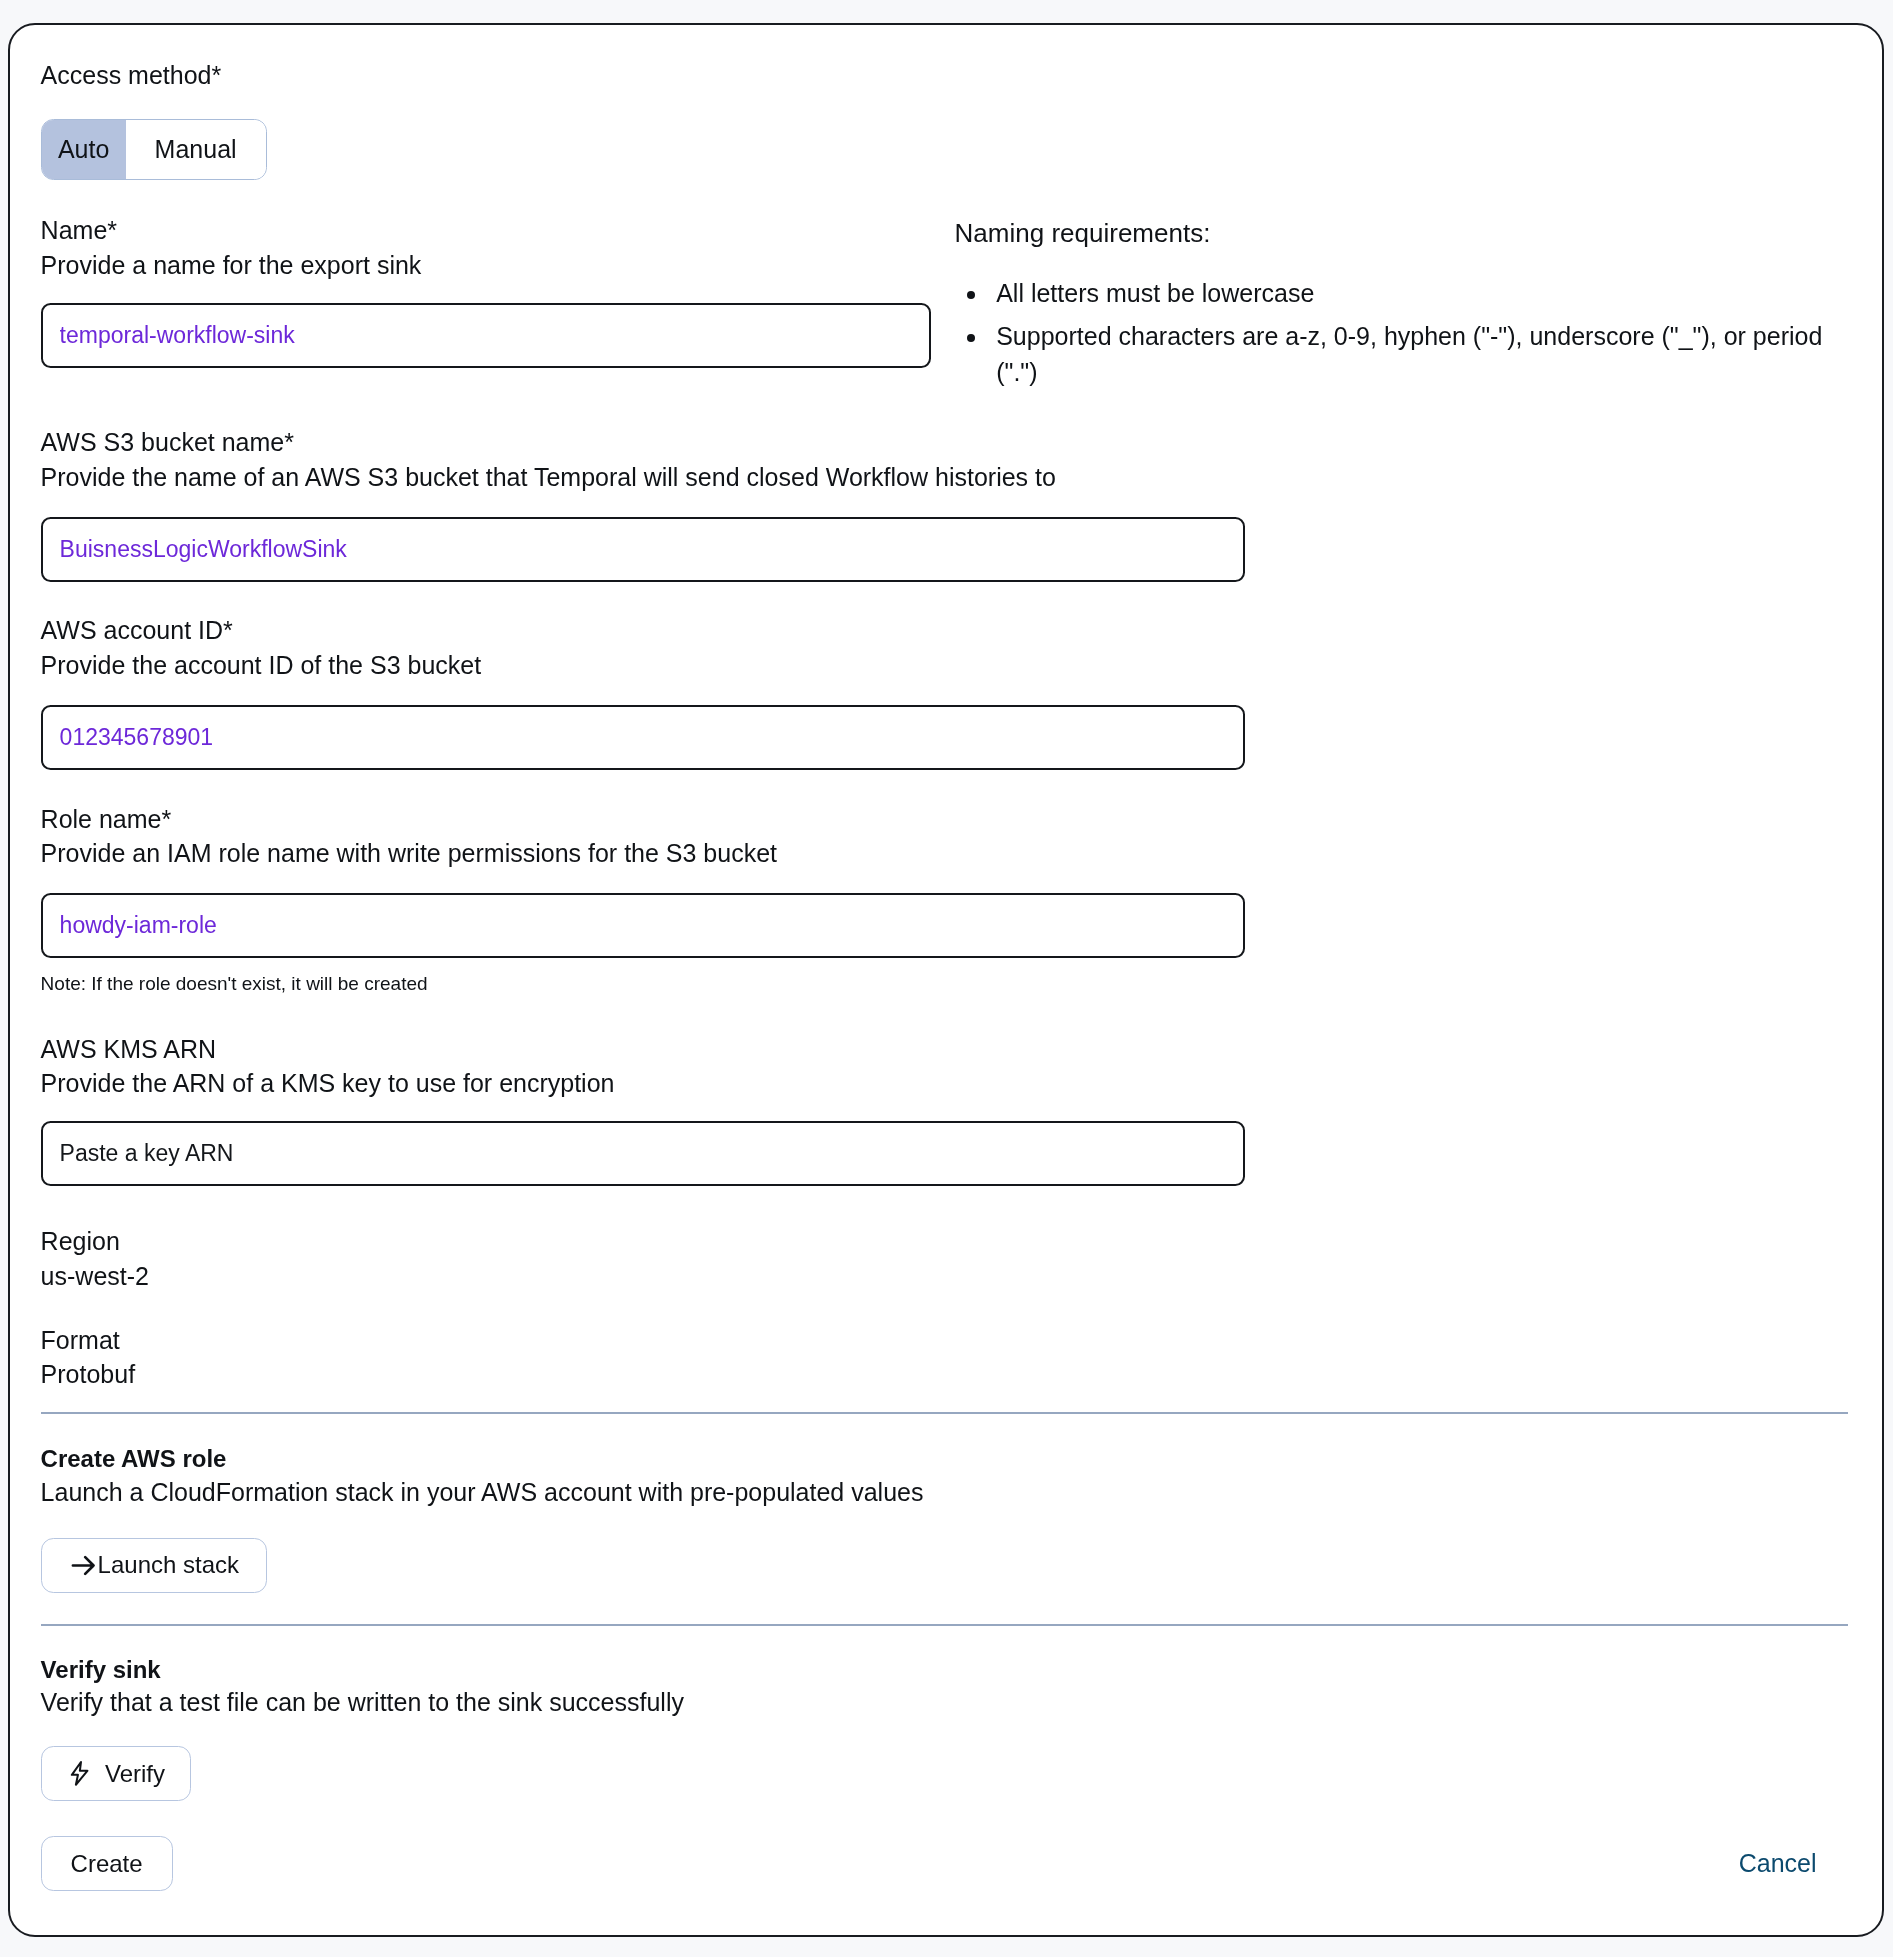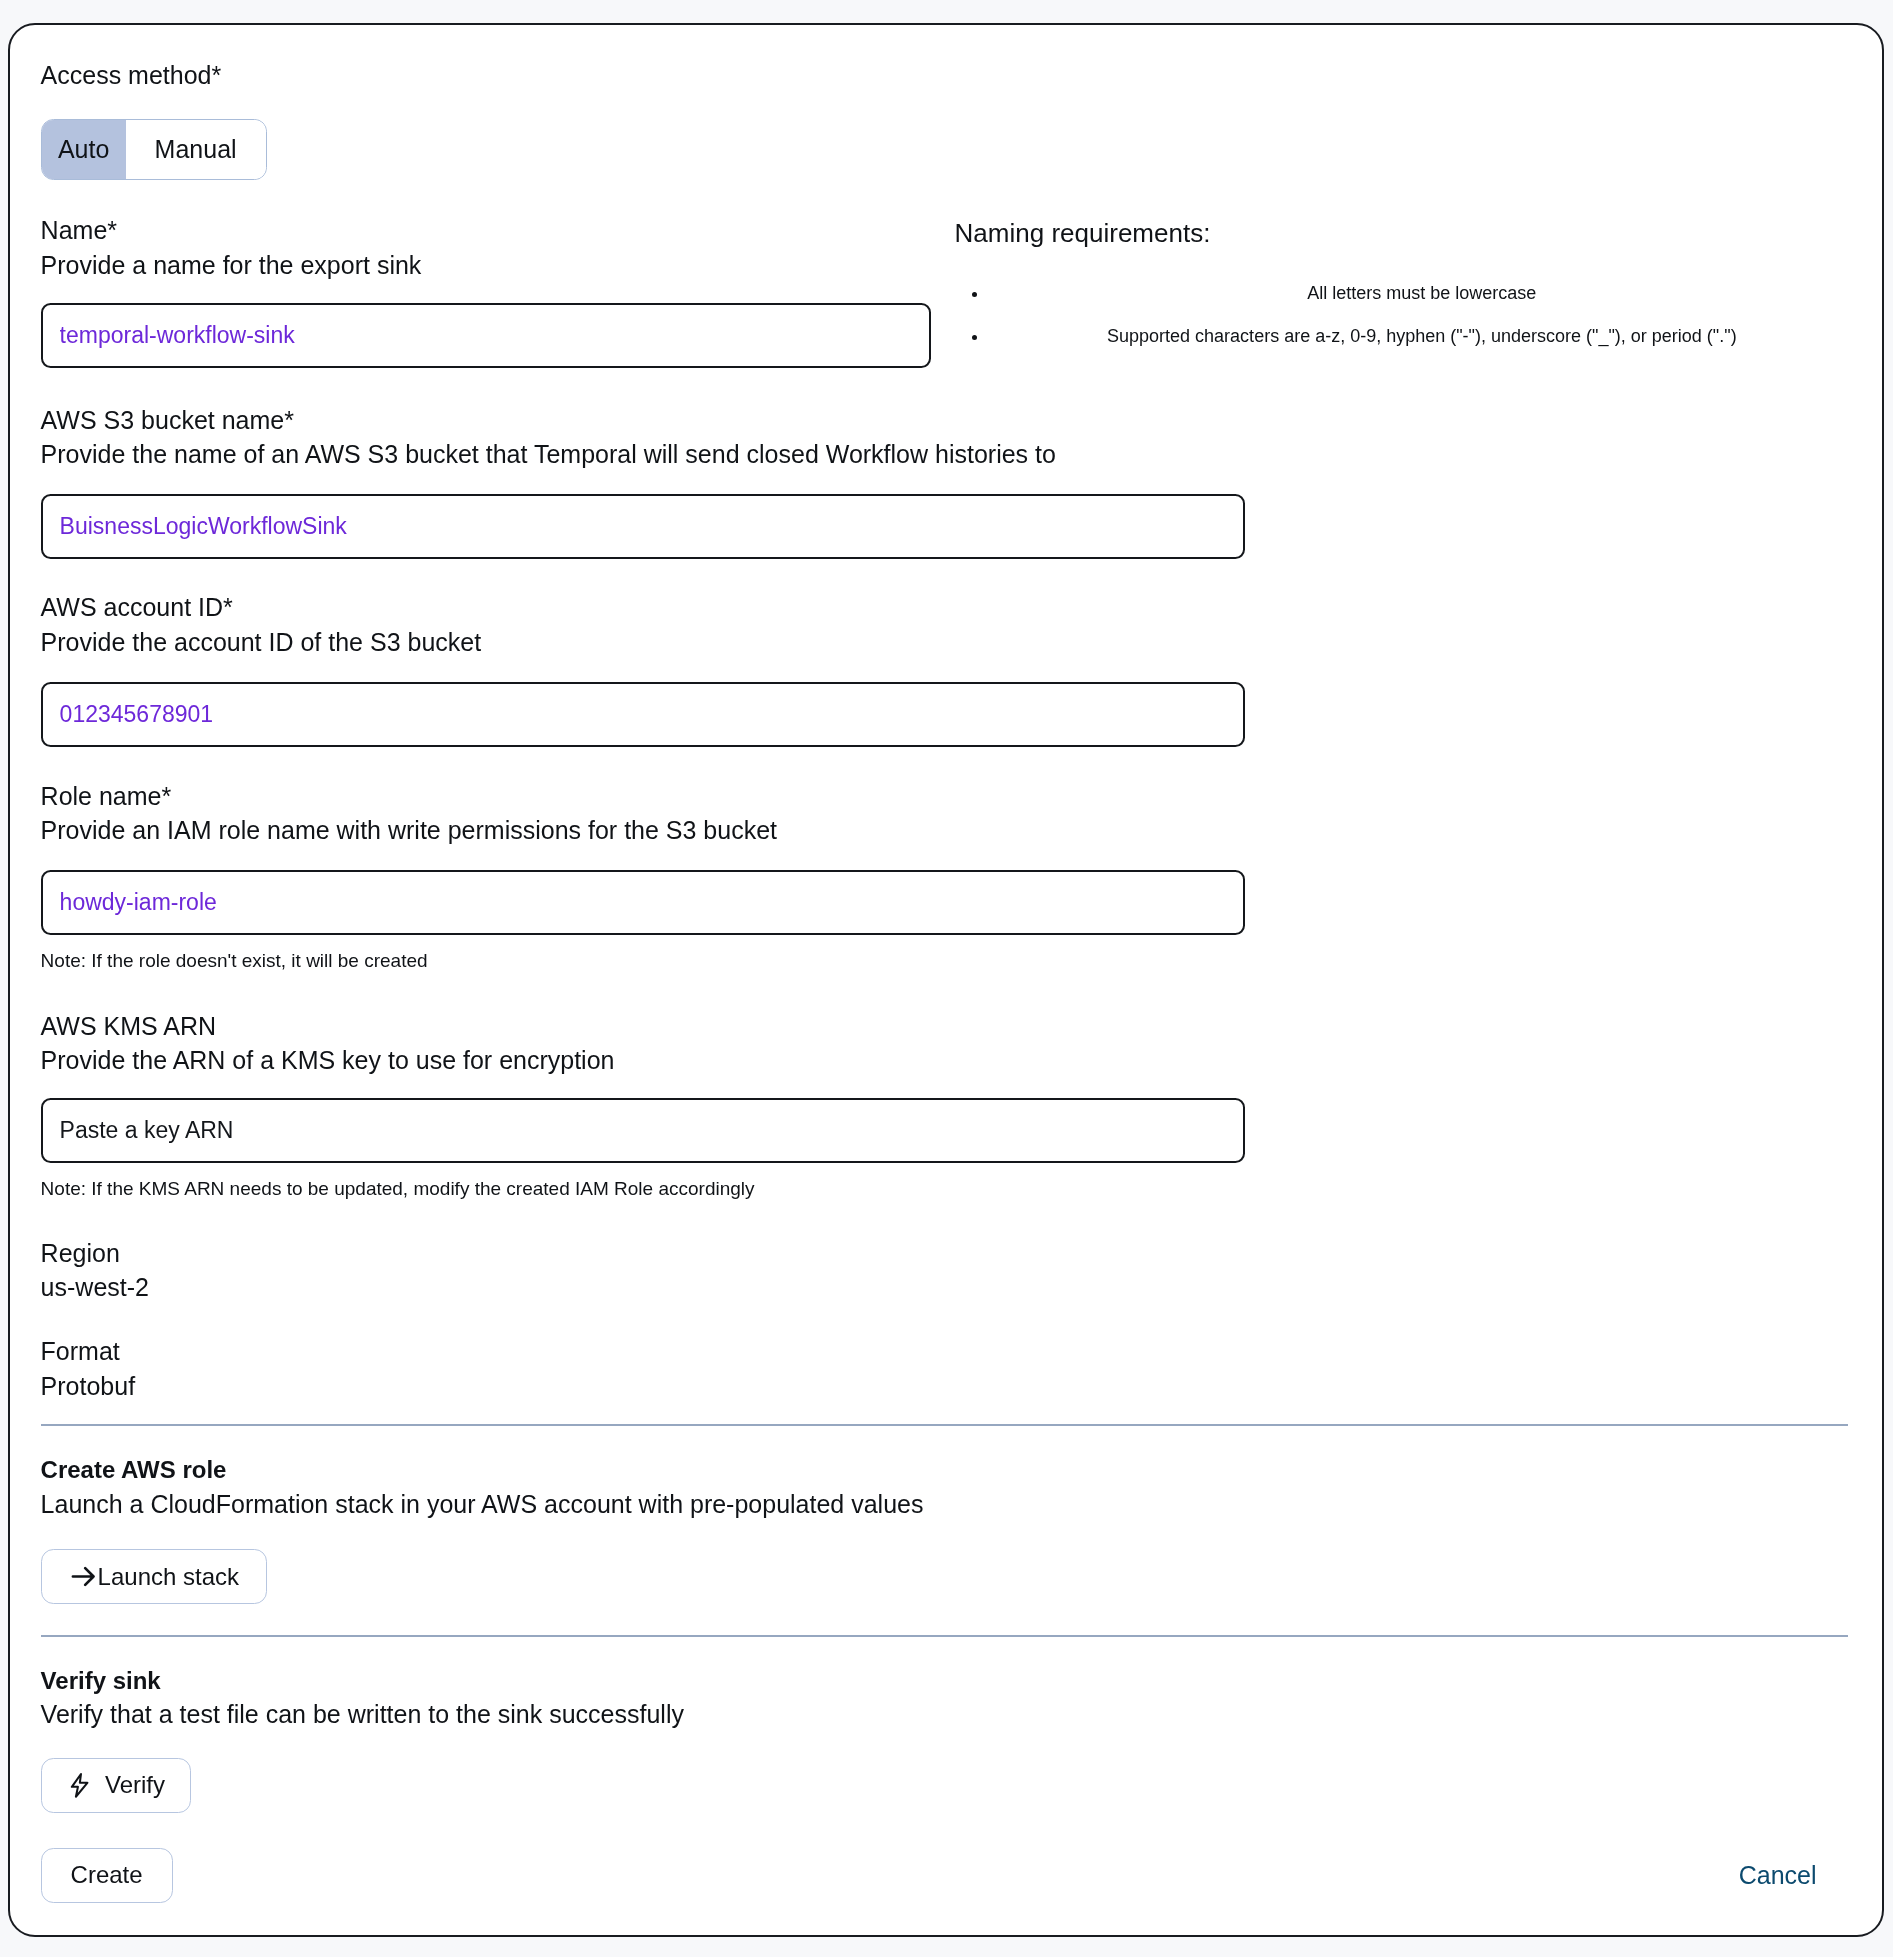"All letters must be lowercase" .nr-list li { font-size: 18px -> 25px; text-align: center -> none }
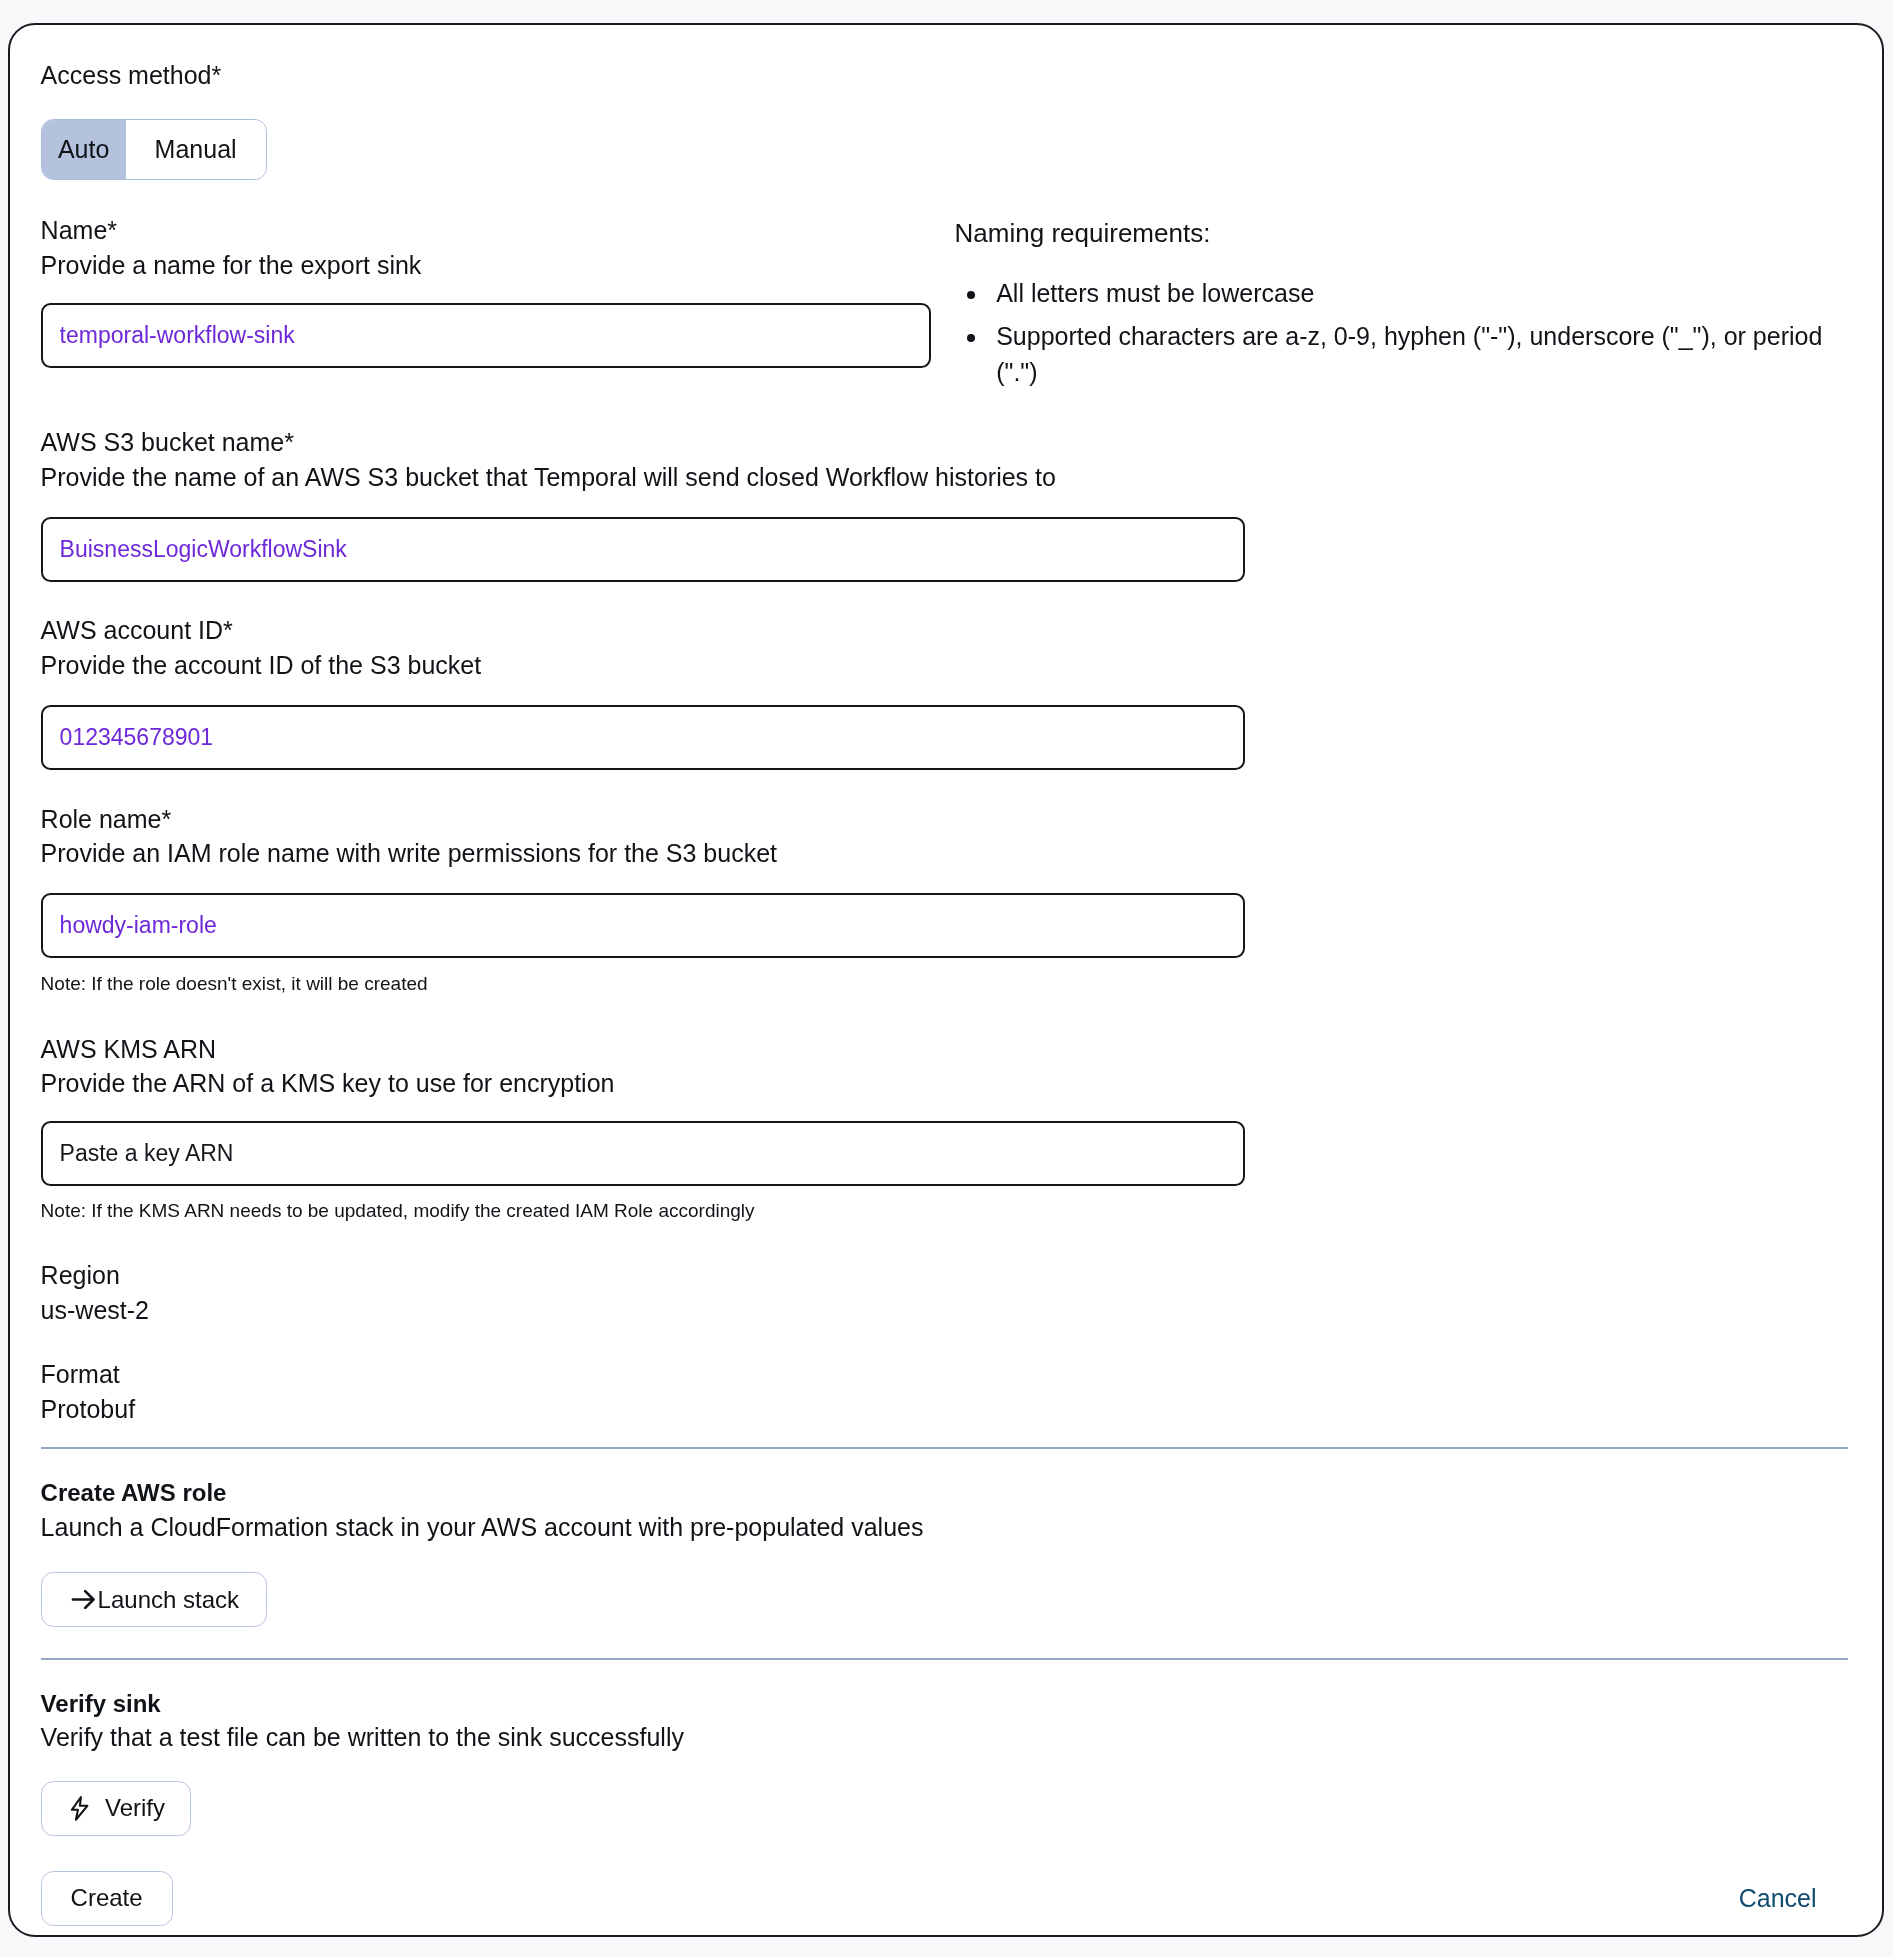"Note: If the KMS ARN" div.note { html: <div>Note: If the KMS ARN needs to be updated, modify the created IAM Role accordingly</div> -> none }
